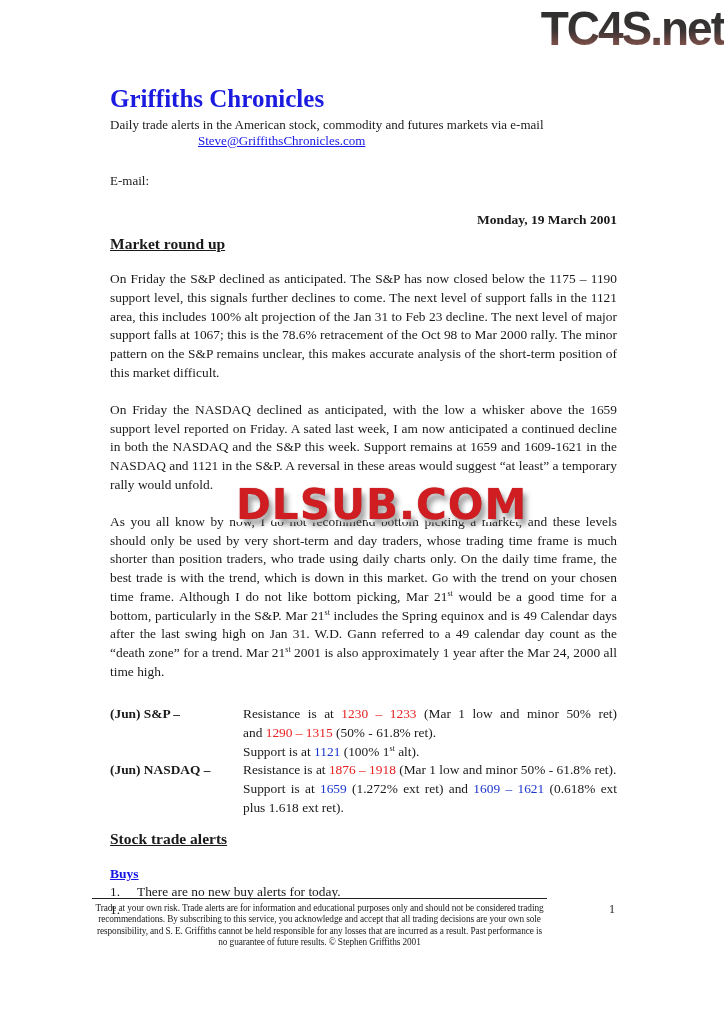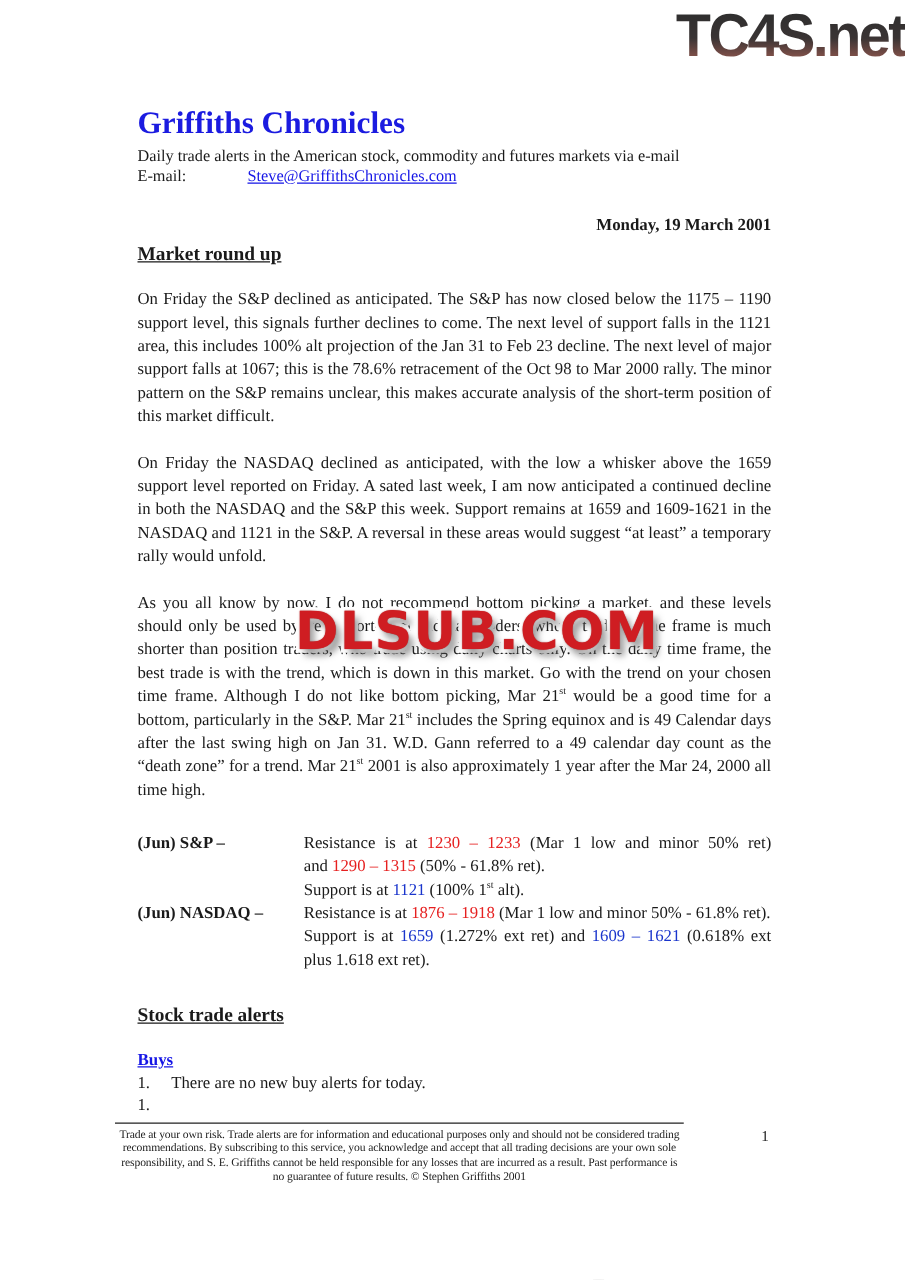"E-mail:" .contact-label { margin-top: none -> 40px }
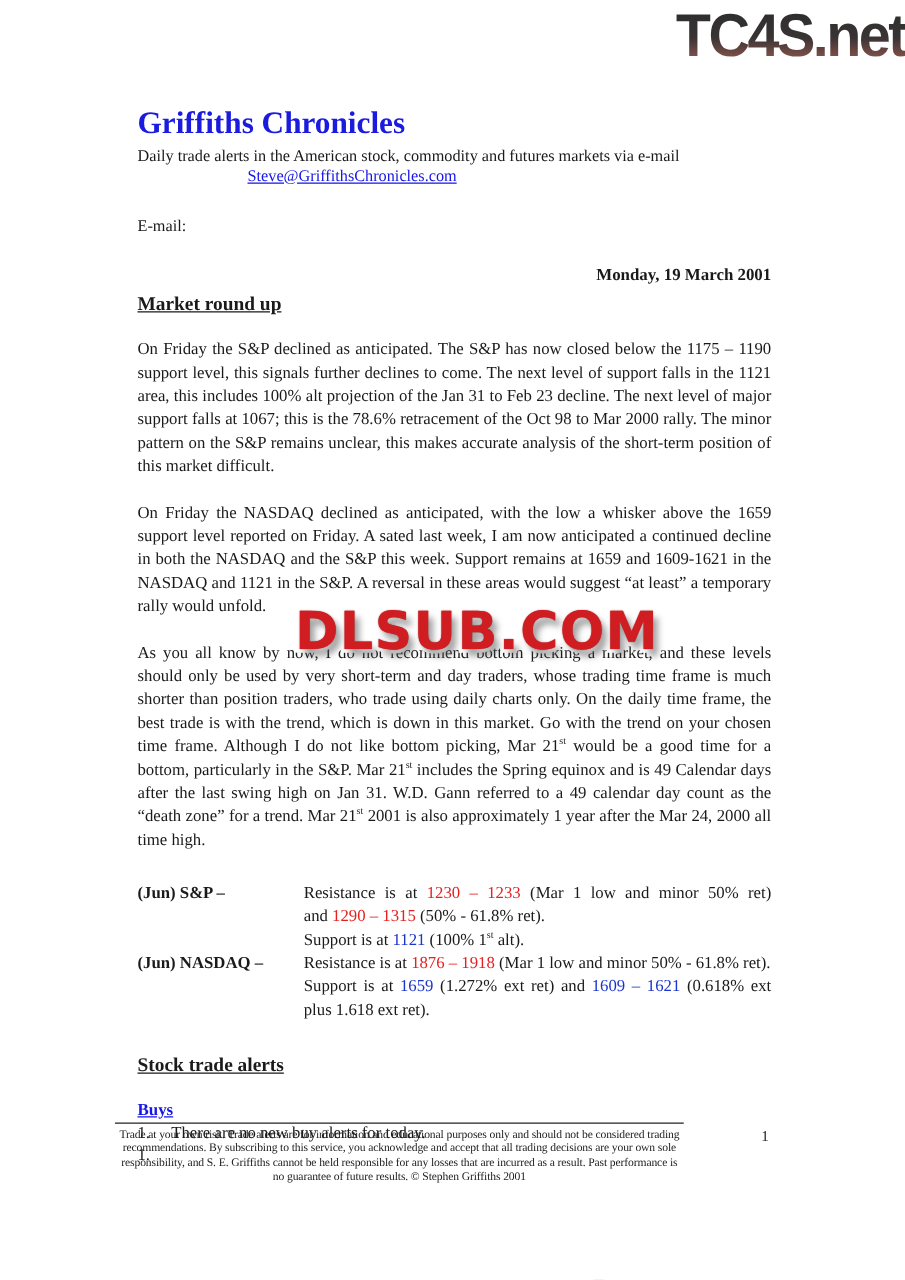"Stock trade alerts" .section-heading.second { margin-top: 26px -> 12px }
